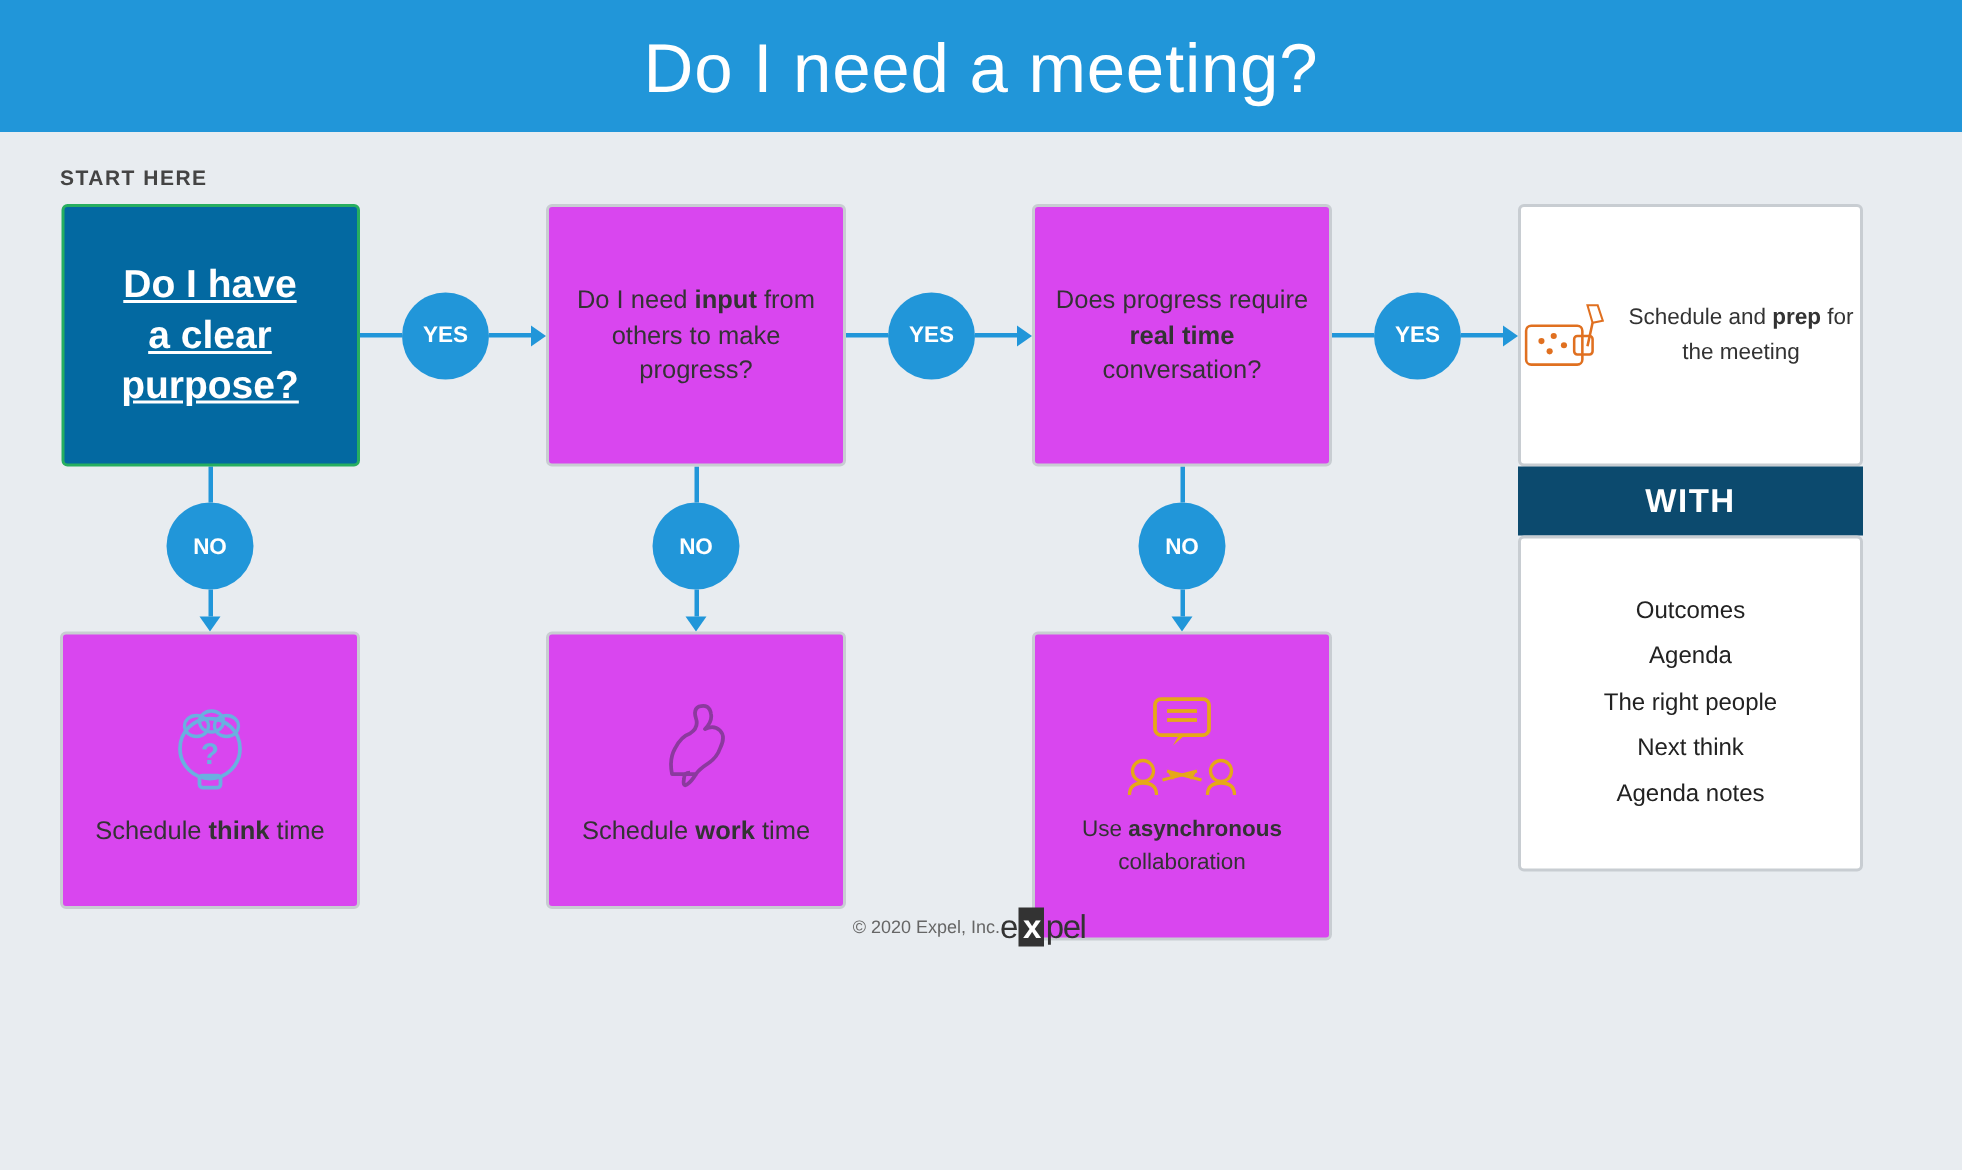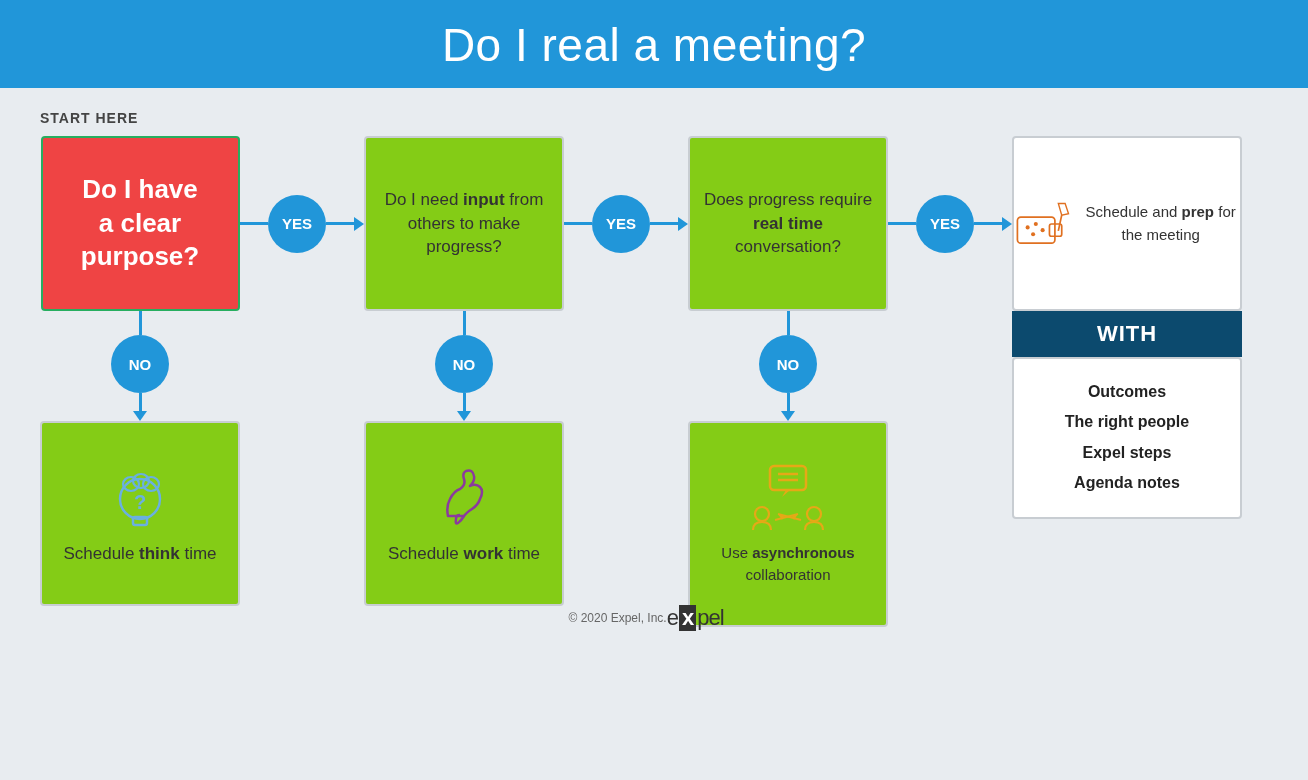"Do I real a meeting?" h1 { text: real -> need }
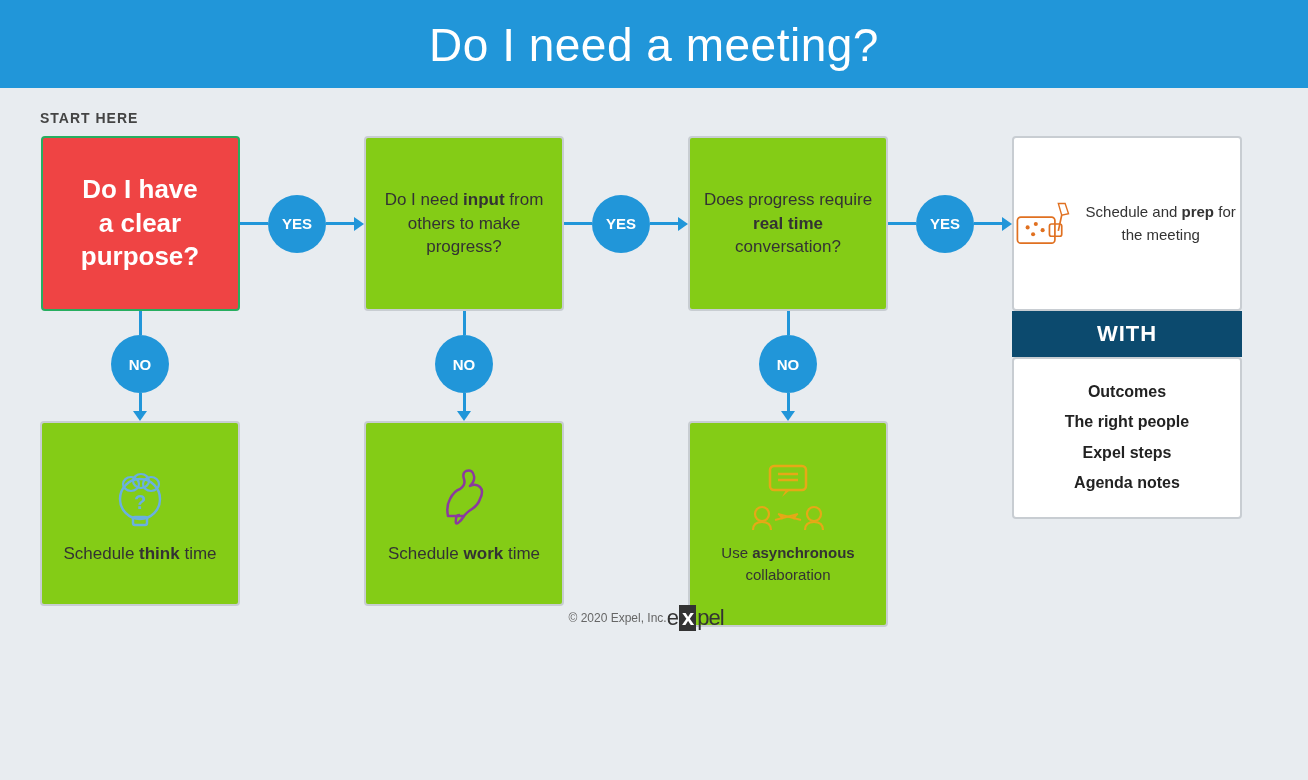"Do I have" .box-green { background: #ef4444 -> #0369a1; text-decoration: none -> underline }
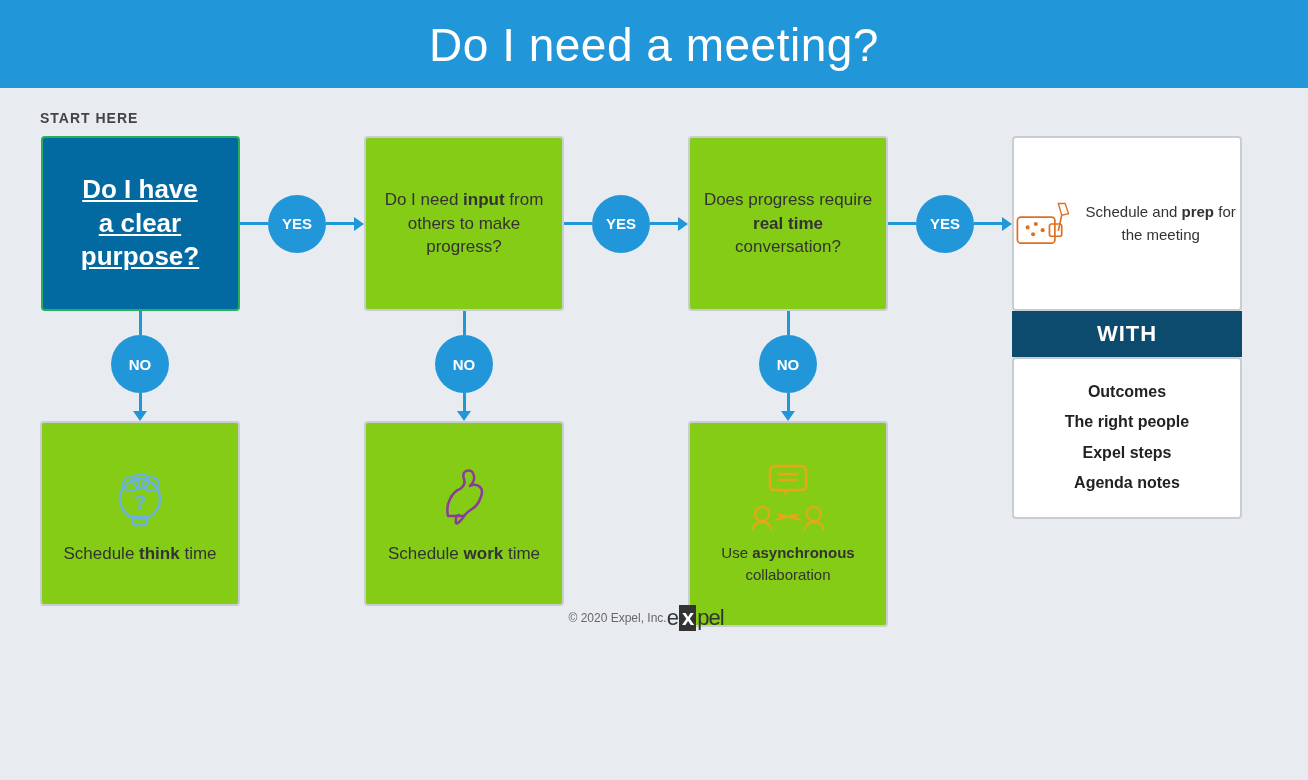"Do I need input from" .box { background: #84cc16 -> #d946ef }
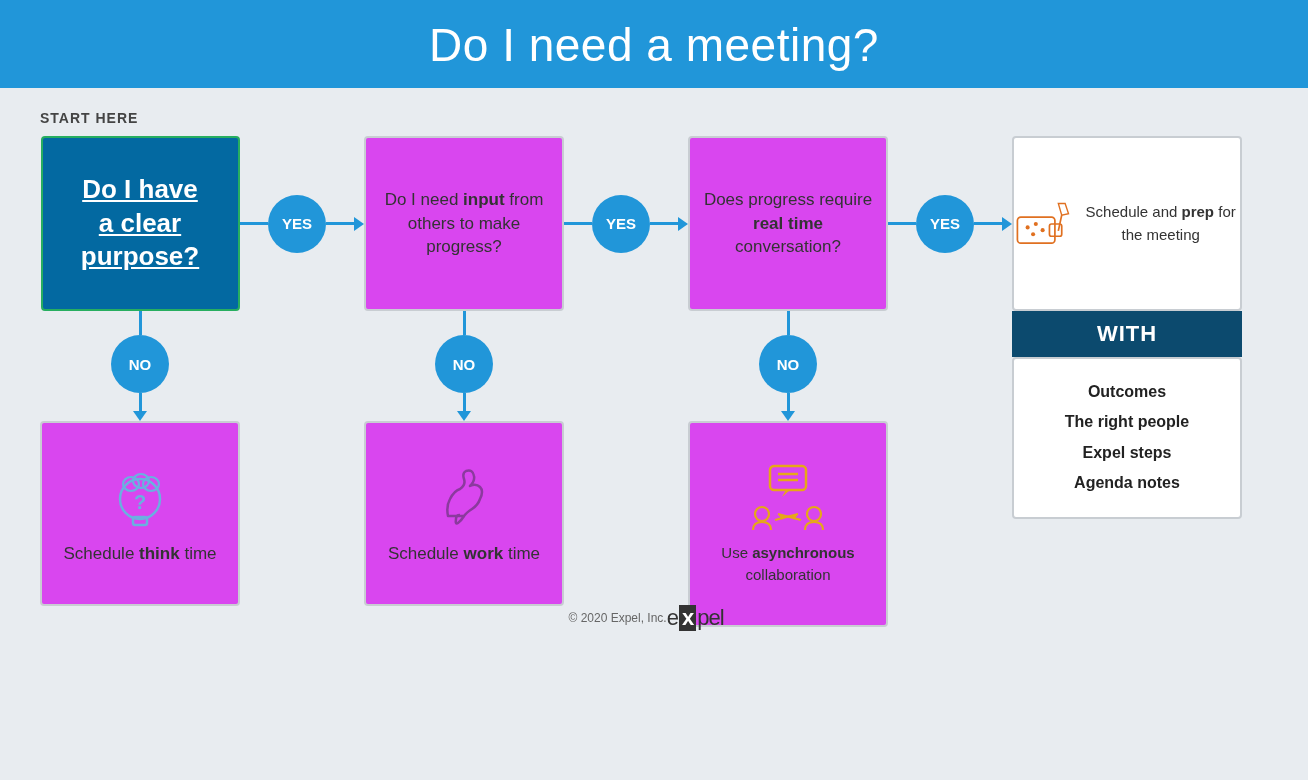"Outcomes" .box-with-items { font-weight: 700 -> 400; padding: 18px 16px -> 34px 16px }
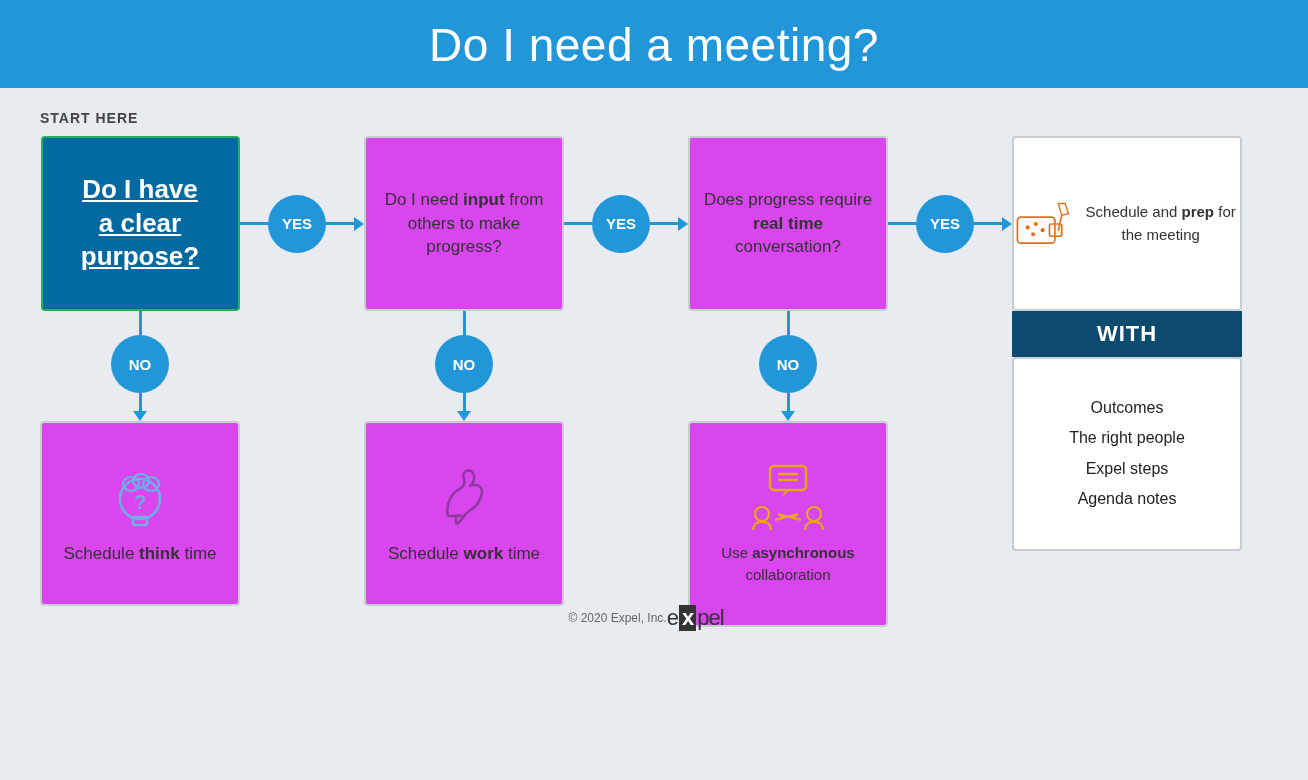"Agenda" div { html: none -> <div>Agenda</div> }
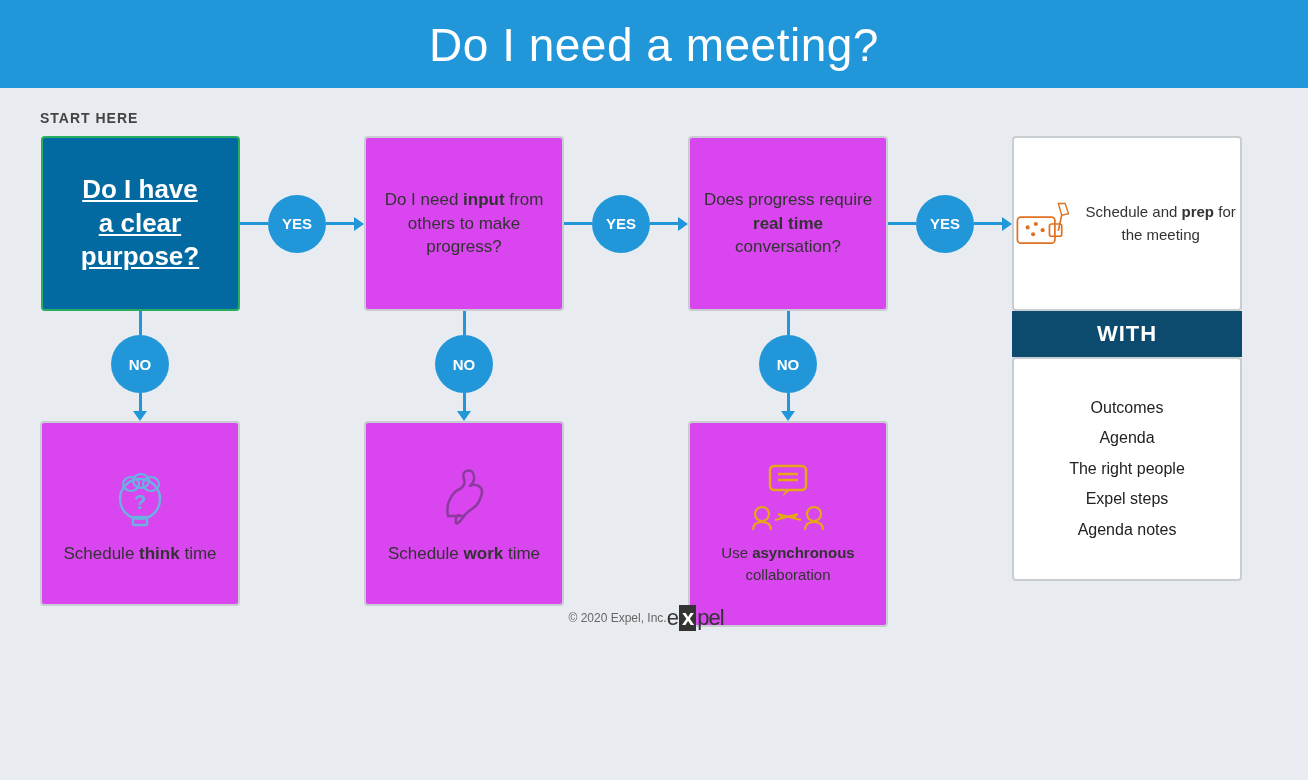"Expel steps" div { text: Expel steps -> Next think }
